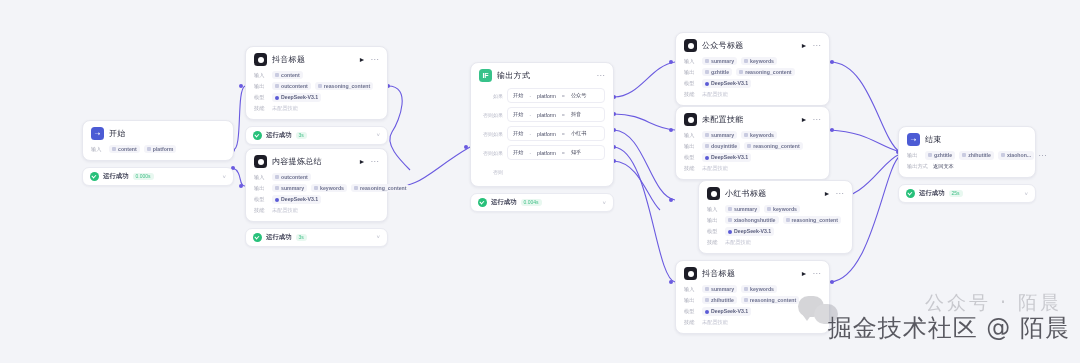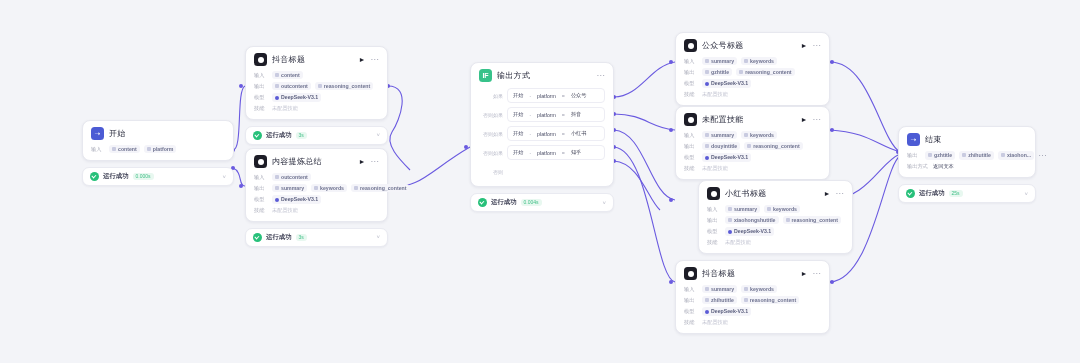"公众号 · 陌晨" div.wmwrap { html: none -> <div> <div> <i></i> <i></i> <i></i> </div> <div>公众号 · 陌晨</div> <div>掘金技术社区 @ 陌晨</div> </div> }
